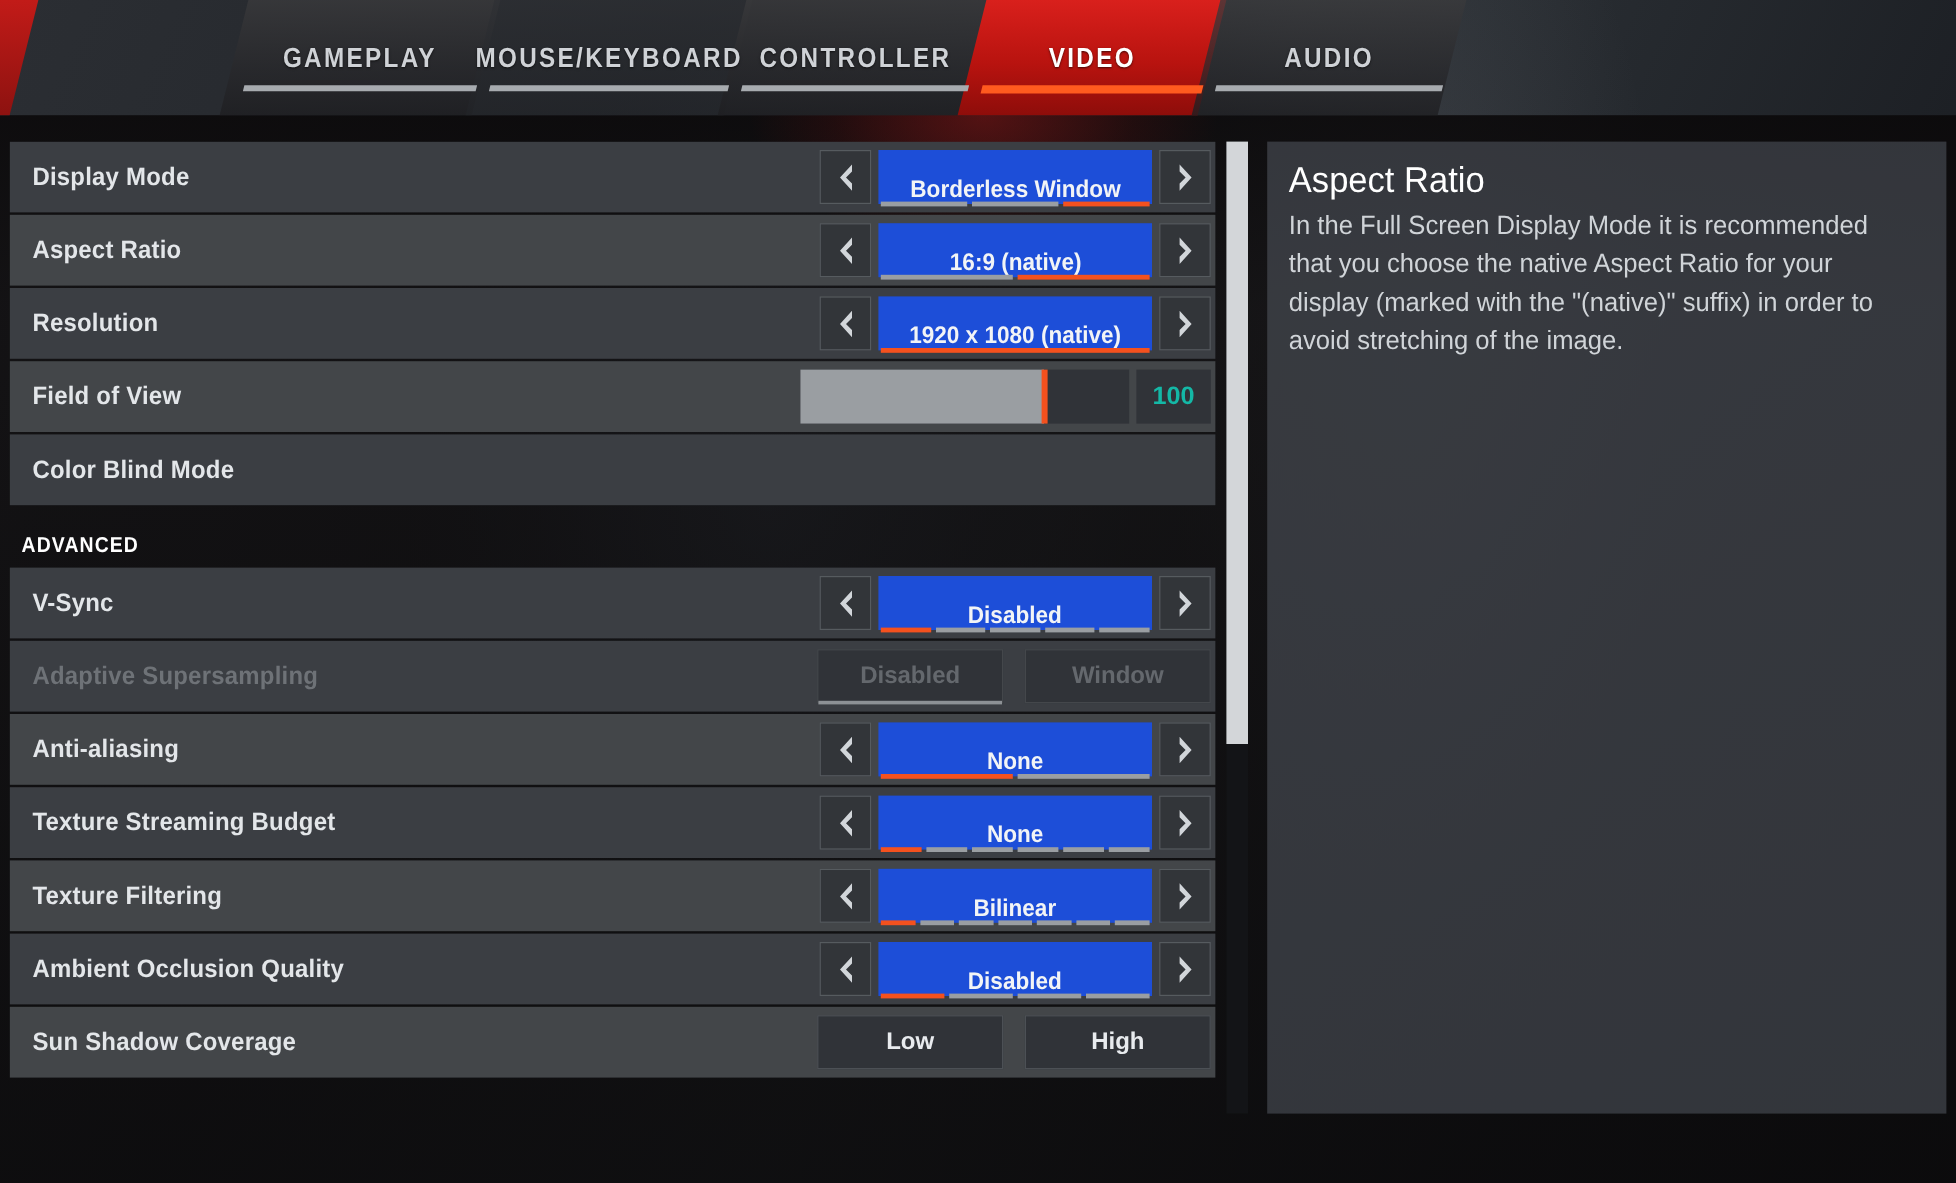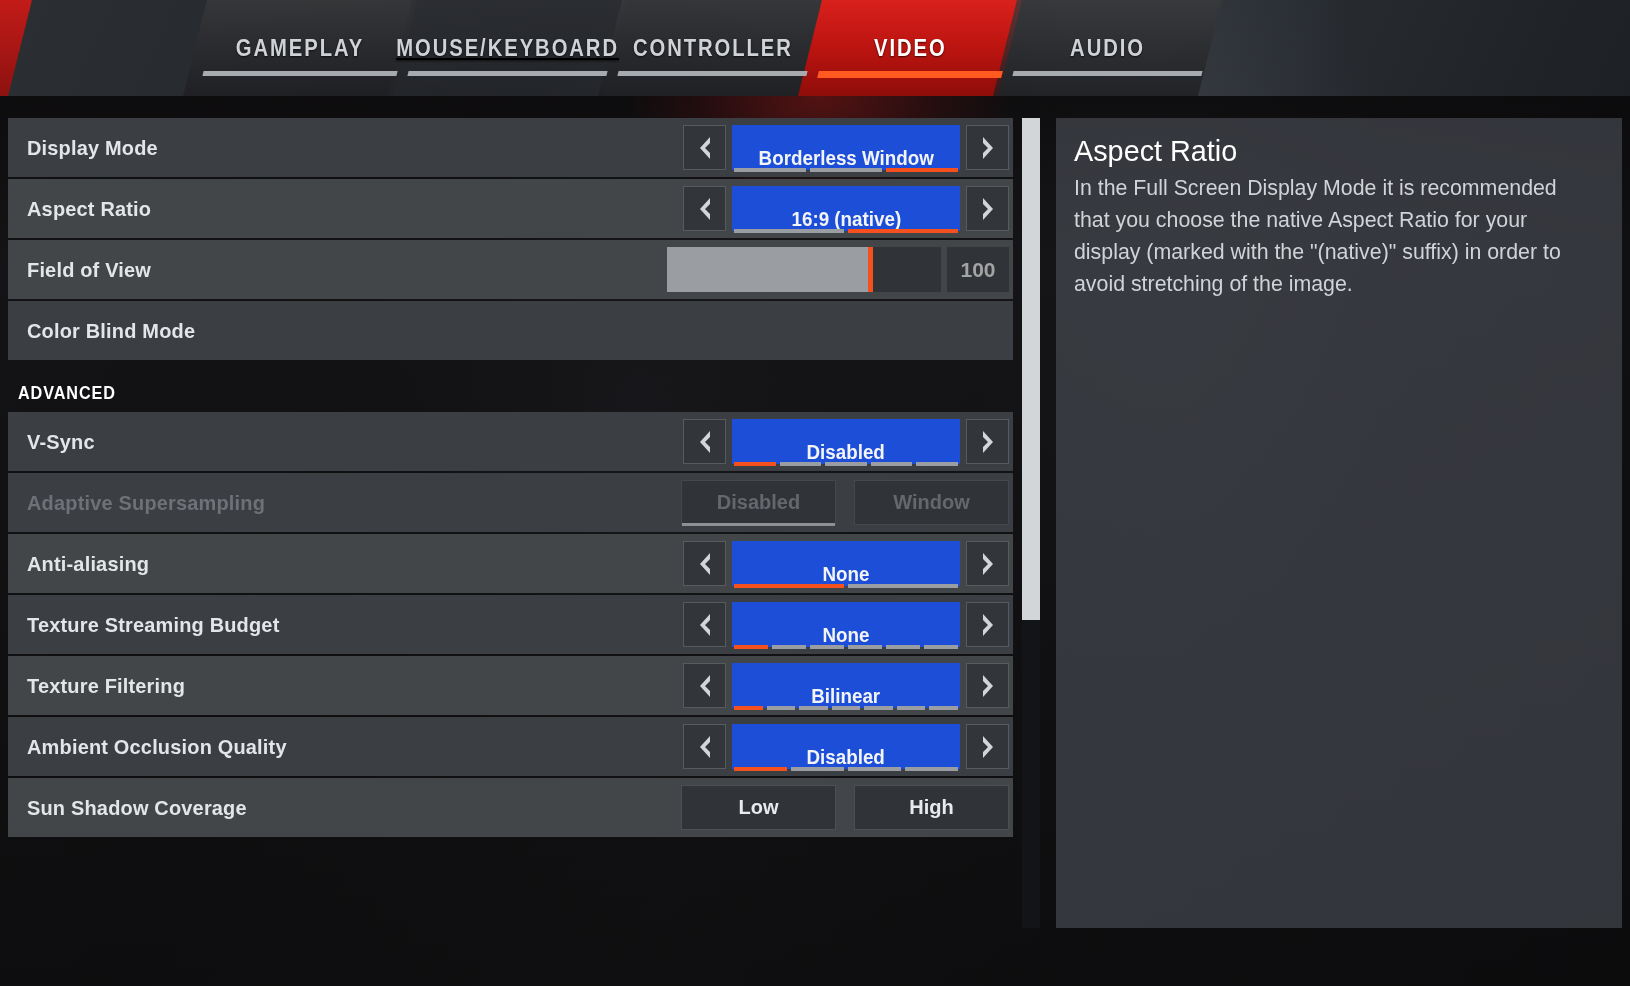"MOUSE/KEYBOARD" div.tab { text-decoration: underline -> none }
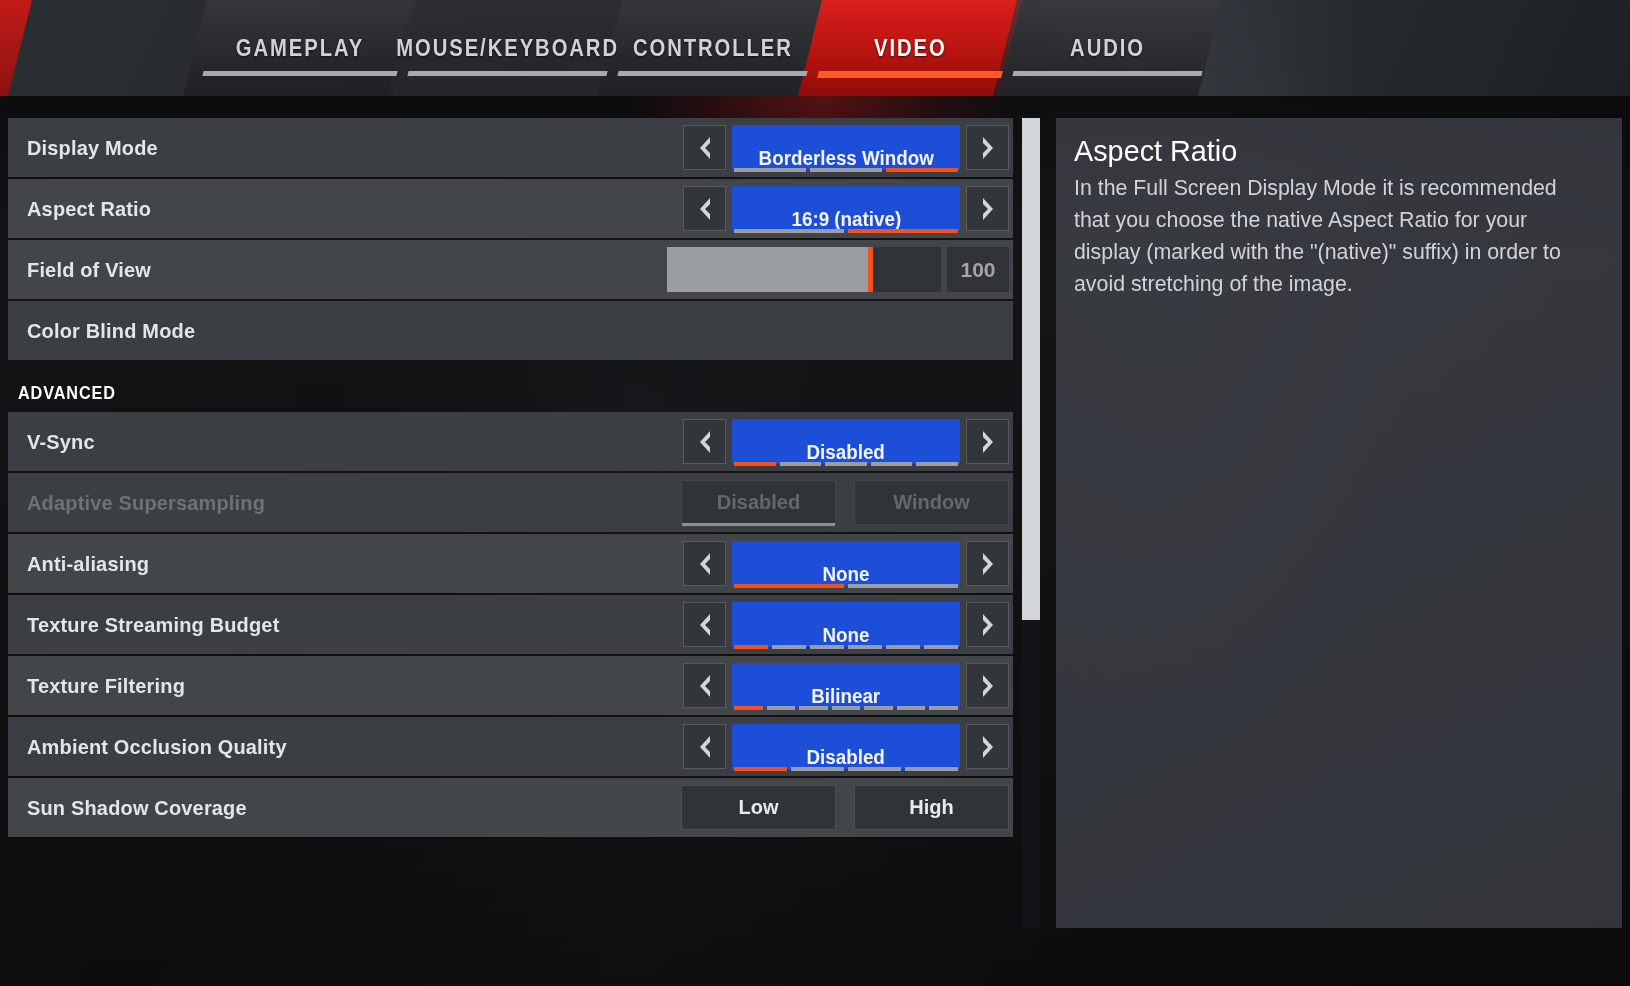"Resolution" div.row { html: none -> <div> <div>Resolution</div> <div> <div> <svg> <path></path> </svg> </div> <div> <div>1920 x 1080 (native)</div> <div> <div></div> </div> </div> <div> <svg> <path></path> </svg> </div> </div> </div> }
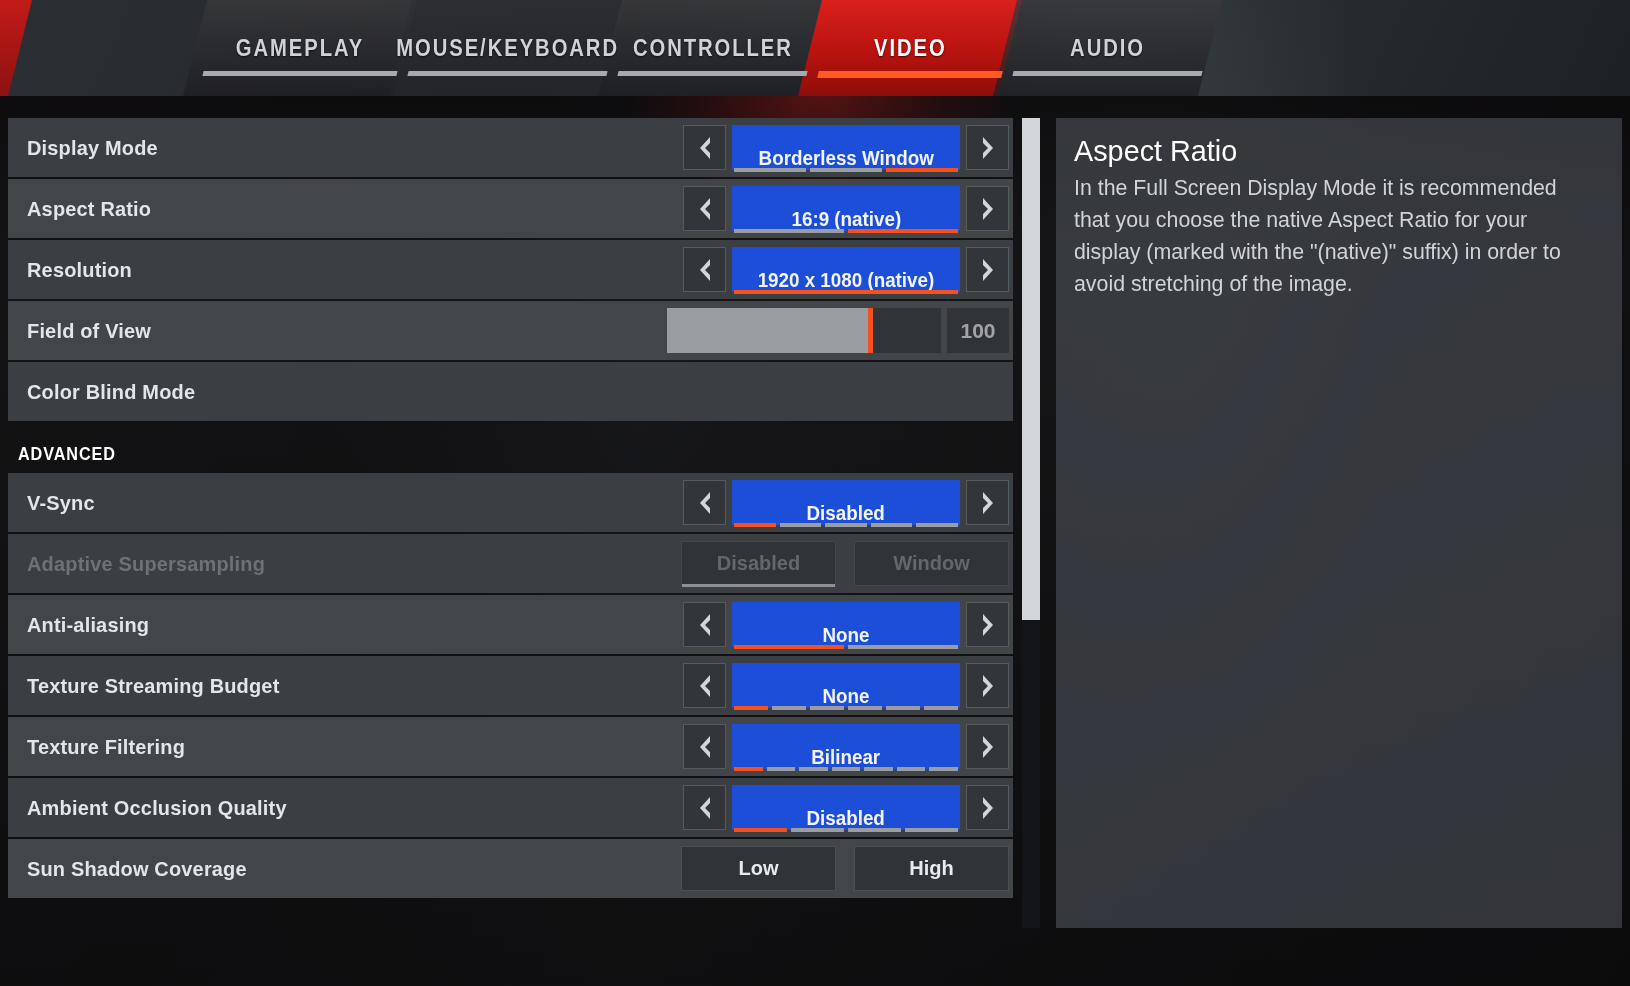"100" .slider-readout { color: #a3a3a3 -> #14b8a6 }
